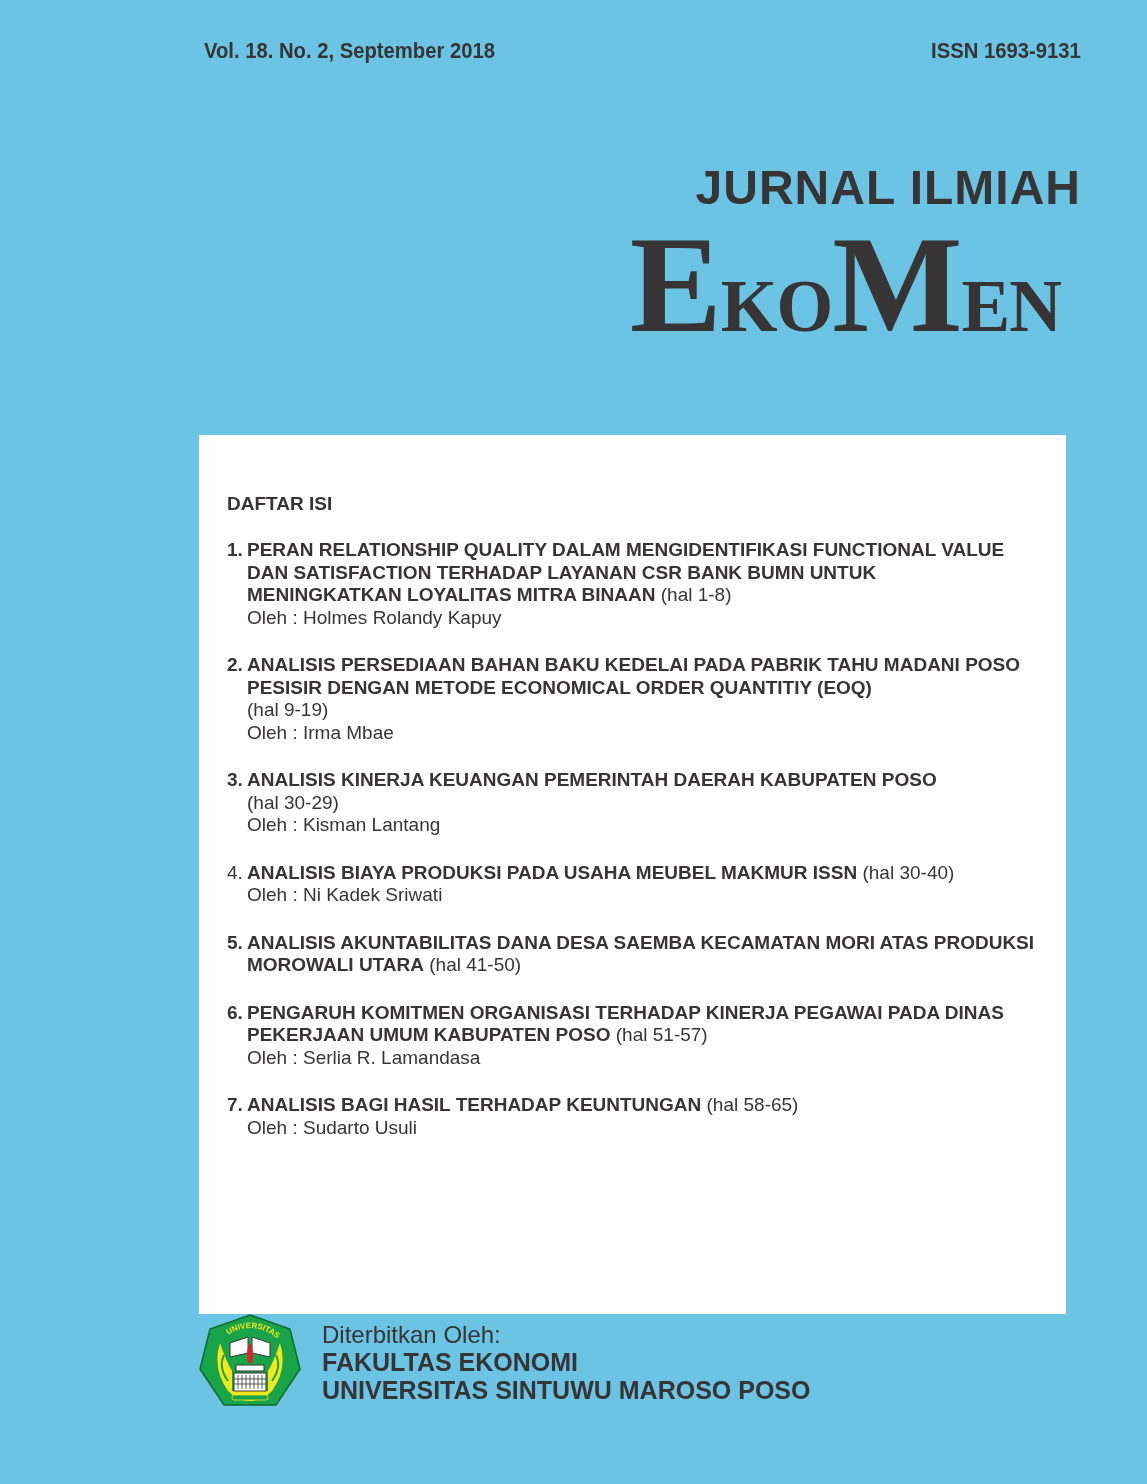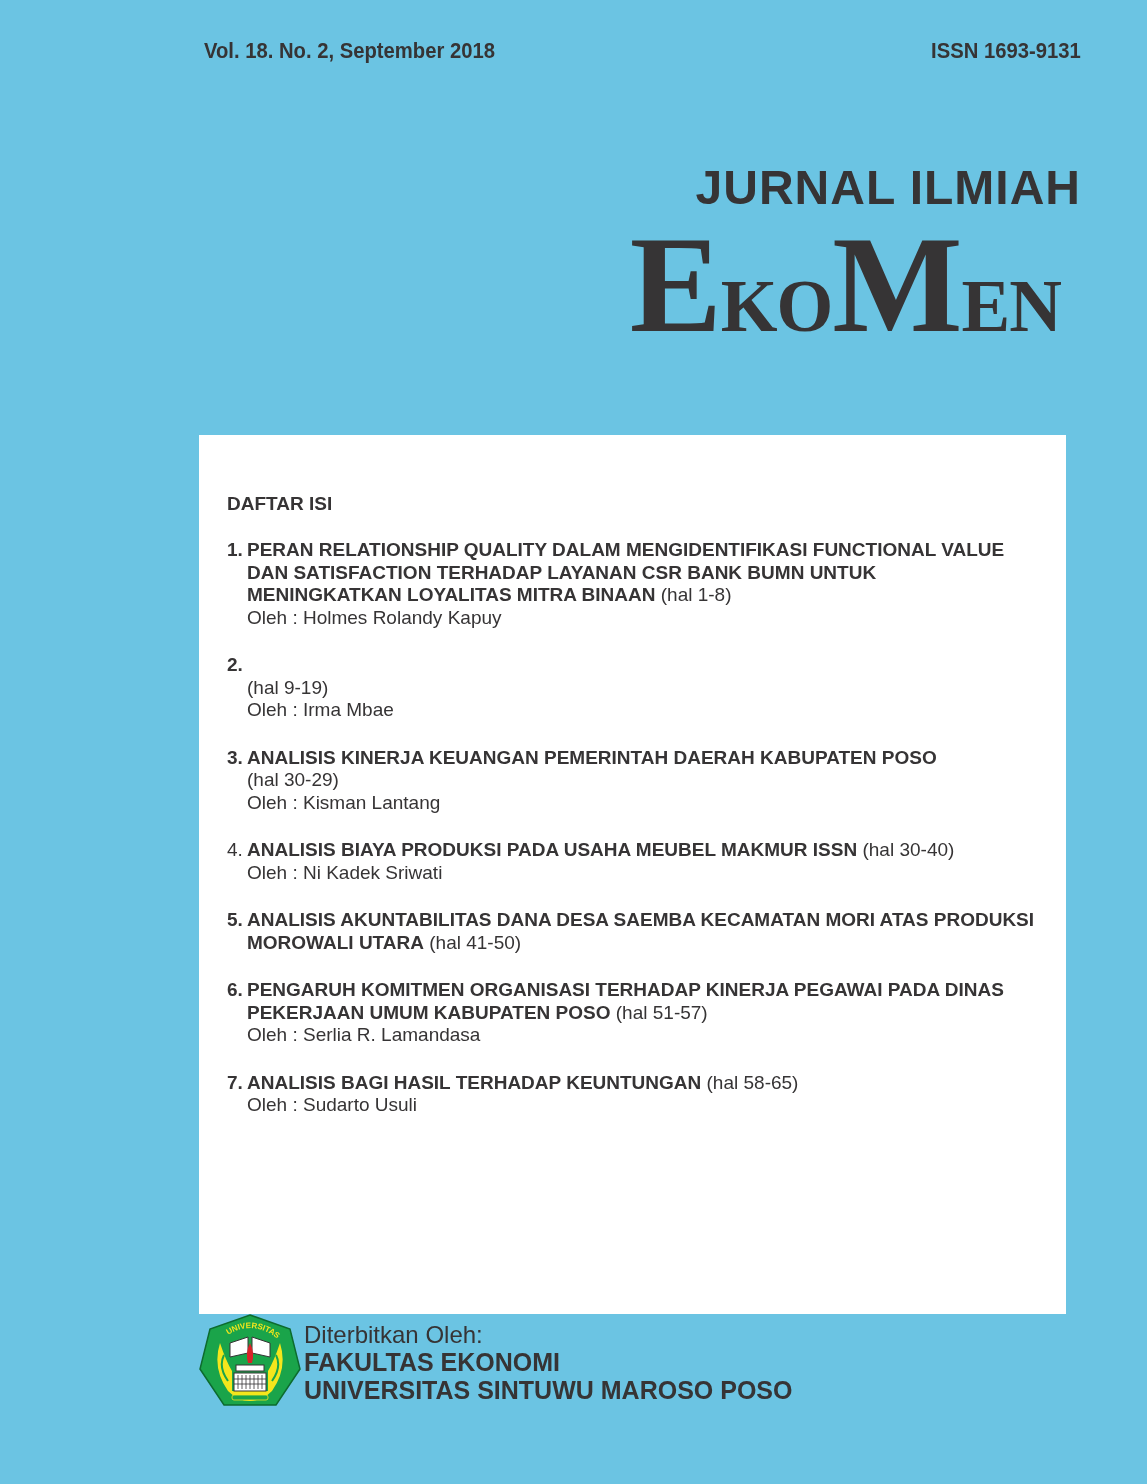"ANALISIS PERSEDIAAN BAHAN BAKU KEDELAI" span.title { html: none -> <span>ANALISIS PERSEDIAAN BAHAN BAKU KEDELAI PADA PABRIK TAHU MADANI POSO PESISIR DENGAN METODE ECONOMICAL ORDER QUANTITIY (EOQ)</span> }
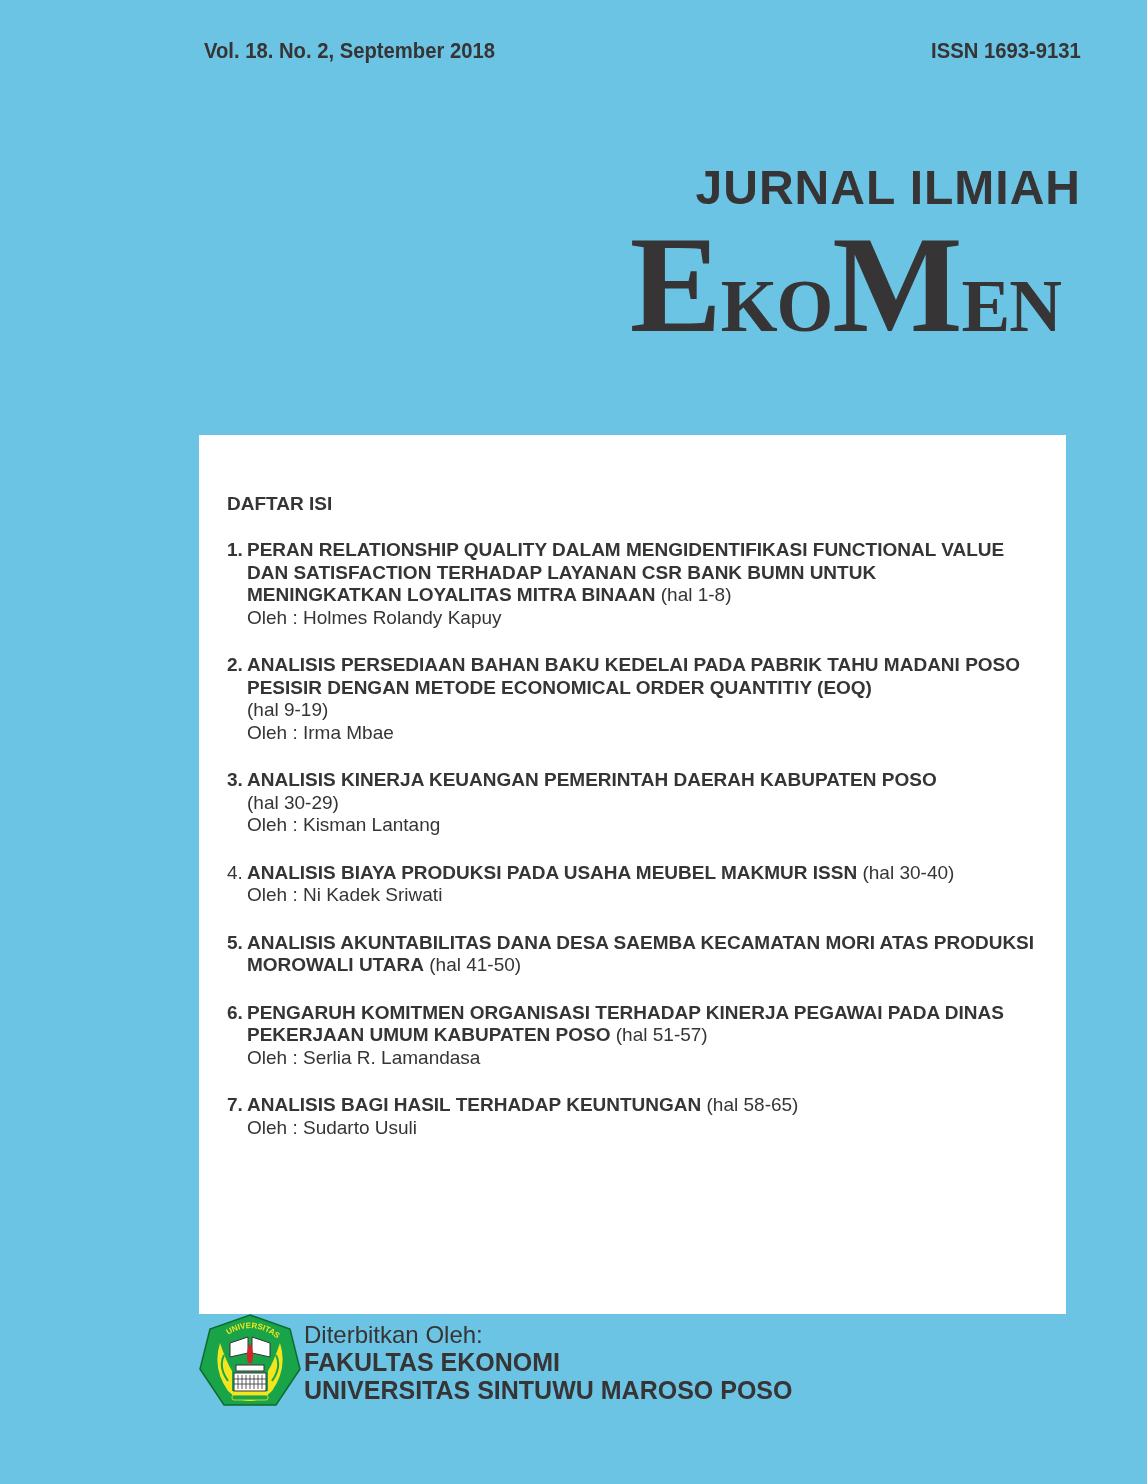"Diterbitkan Oleh:" .pub-text { margin-left: 2px -> 20px }
